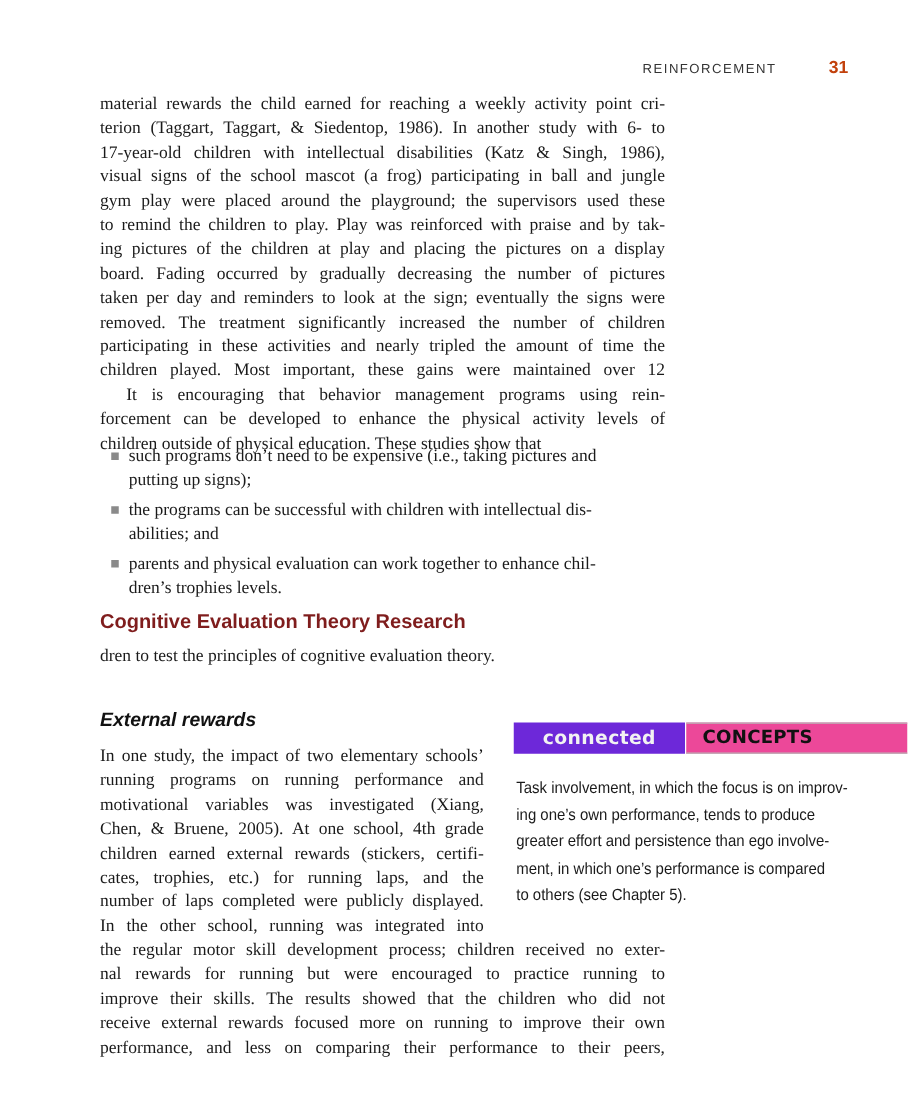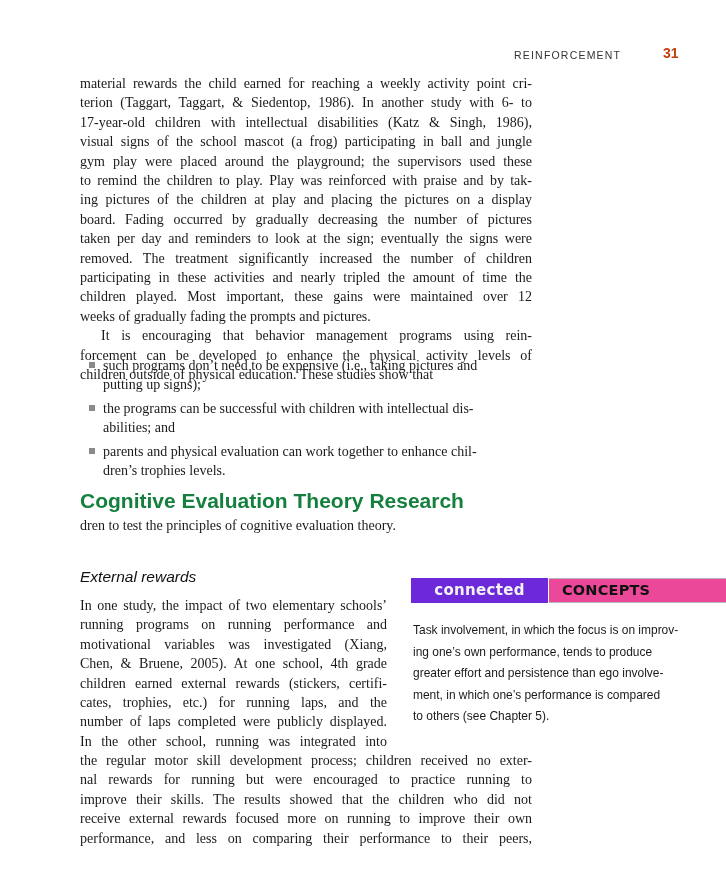"weeks of gradually fading the" span.line { html: <span>weeks of gradually fading the prompts and pictures.</span> -> none }
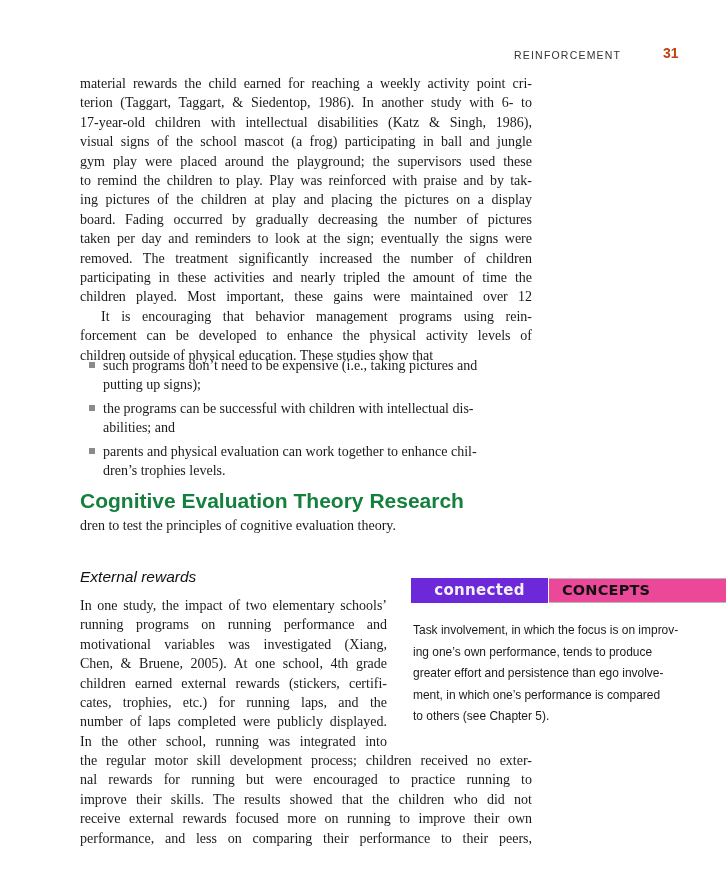"Cognitive Evaluation Theory Research" .h2 { color: #15803d -> #7f1d1d; font-size: 21px -> 16px }
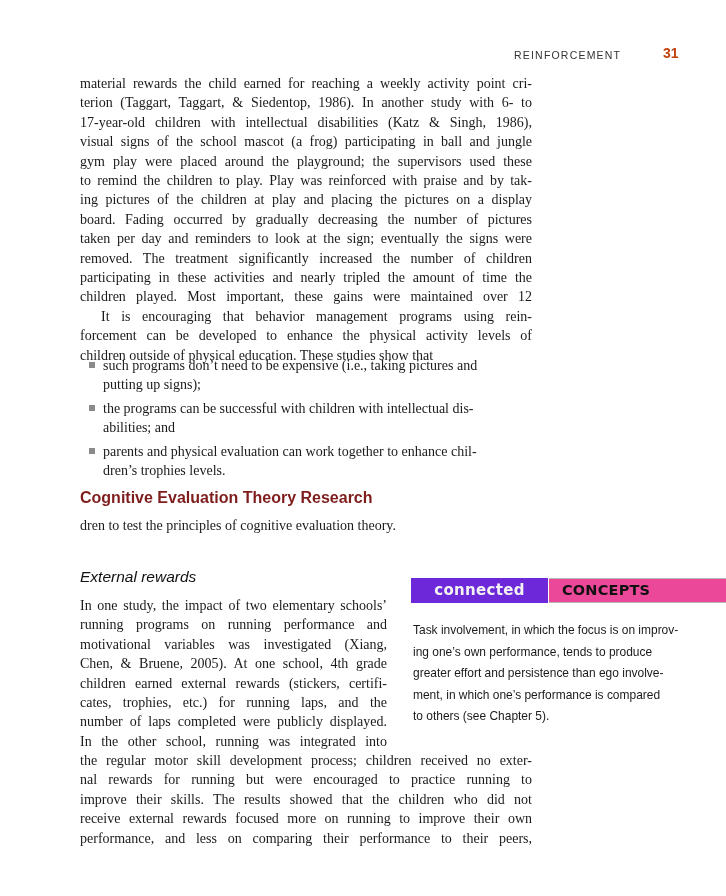"External rewards" .h3 { font-weight: normal -> bold }
